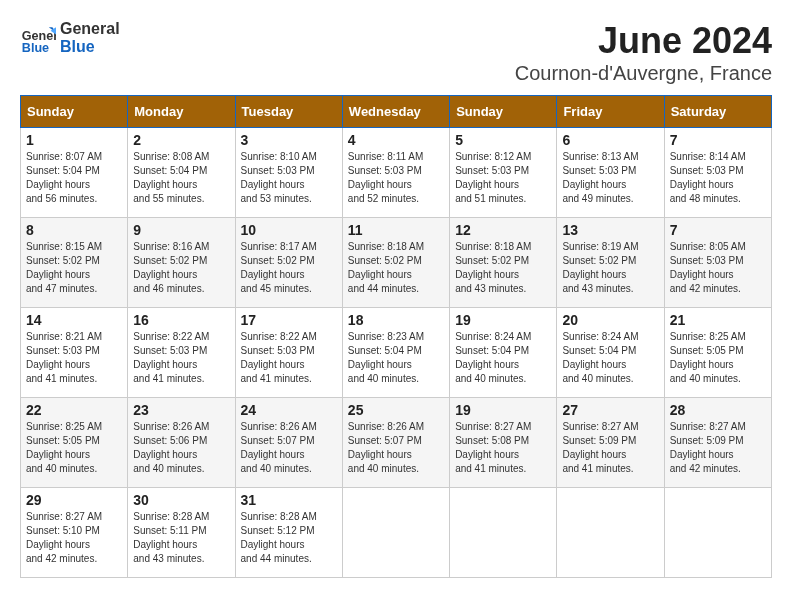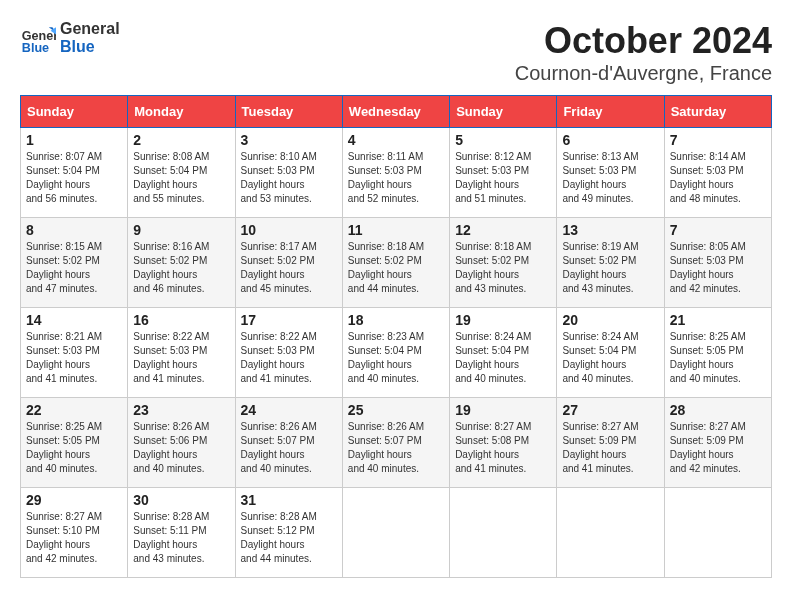"October 2024" div.month-title { text: October -> June }
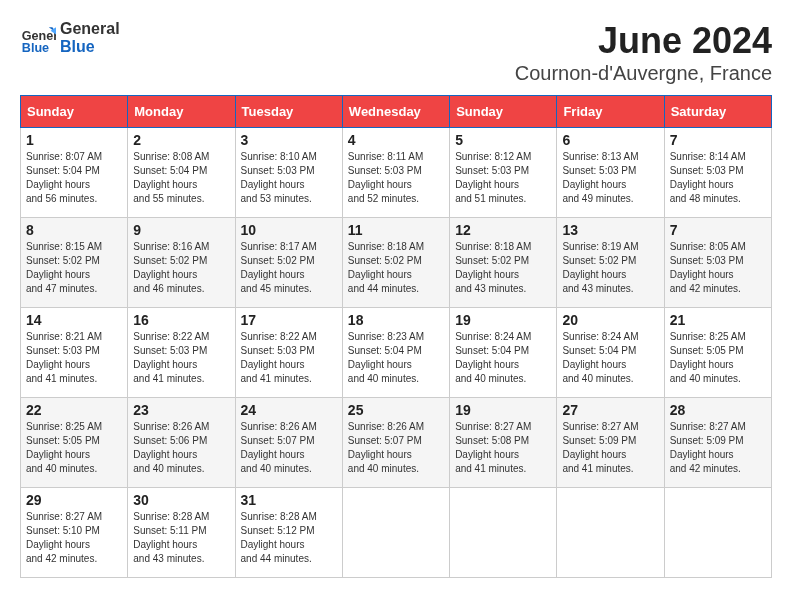"Sunday" thead th { background-color: #ef4444 -> #a16207 }
